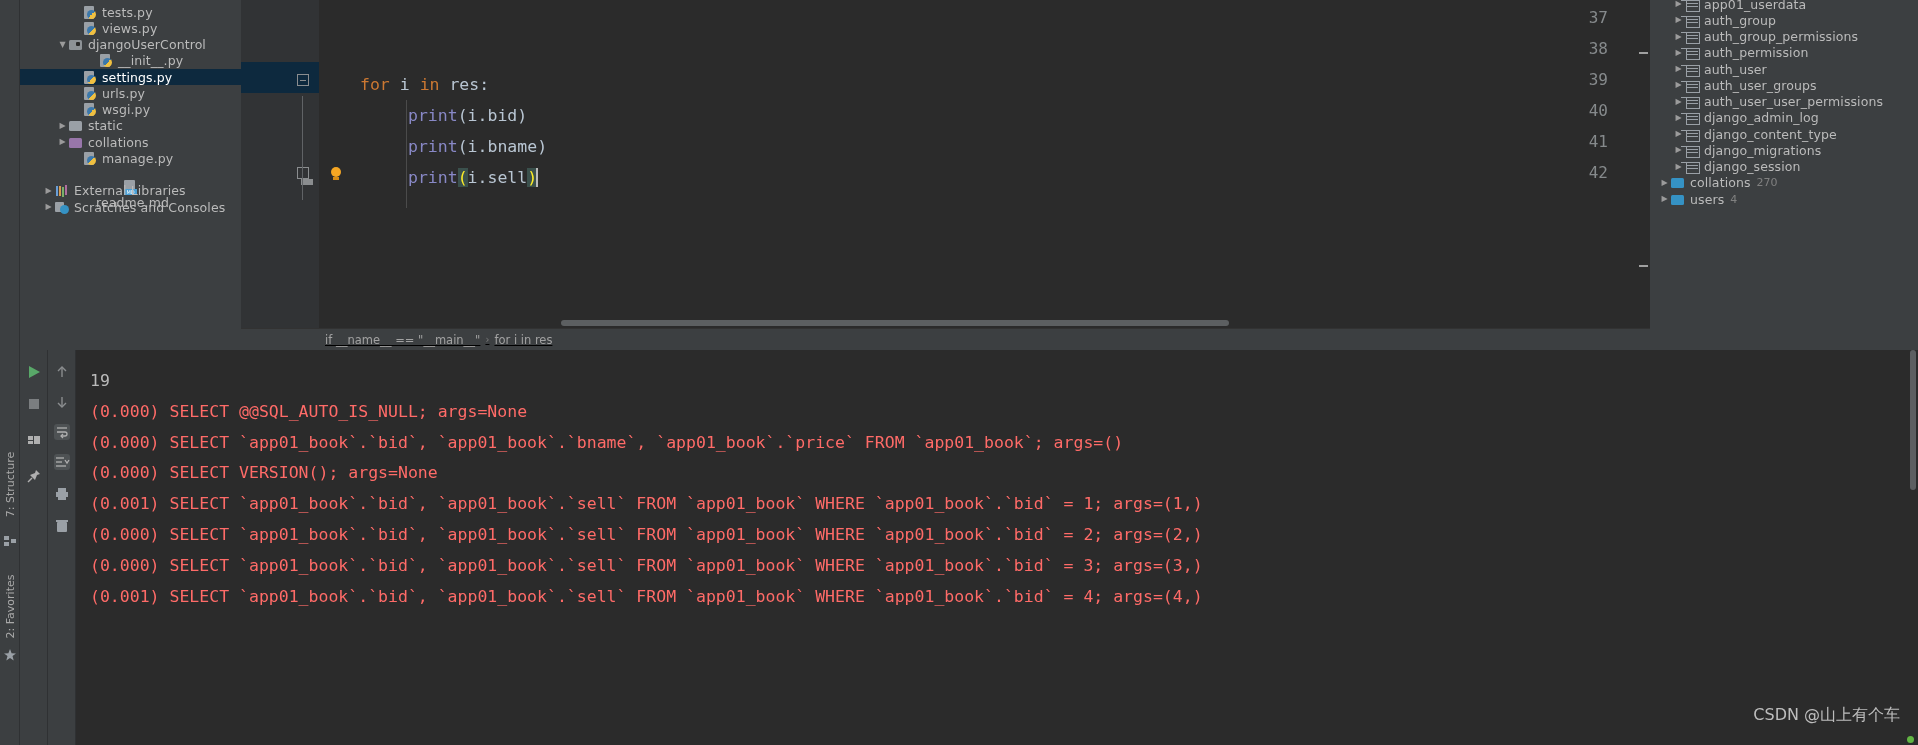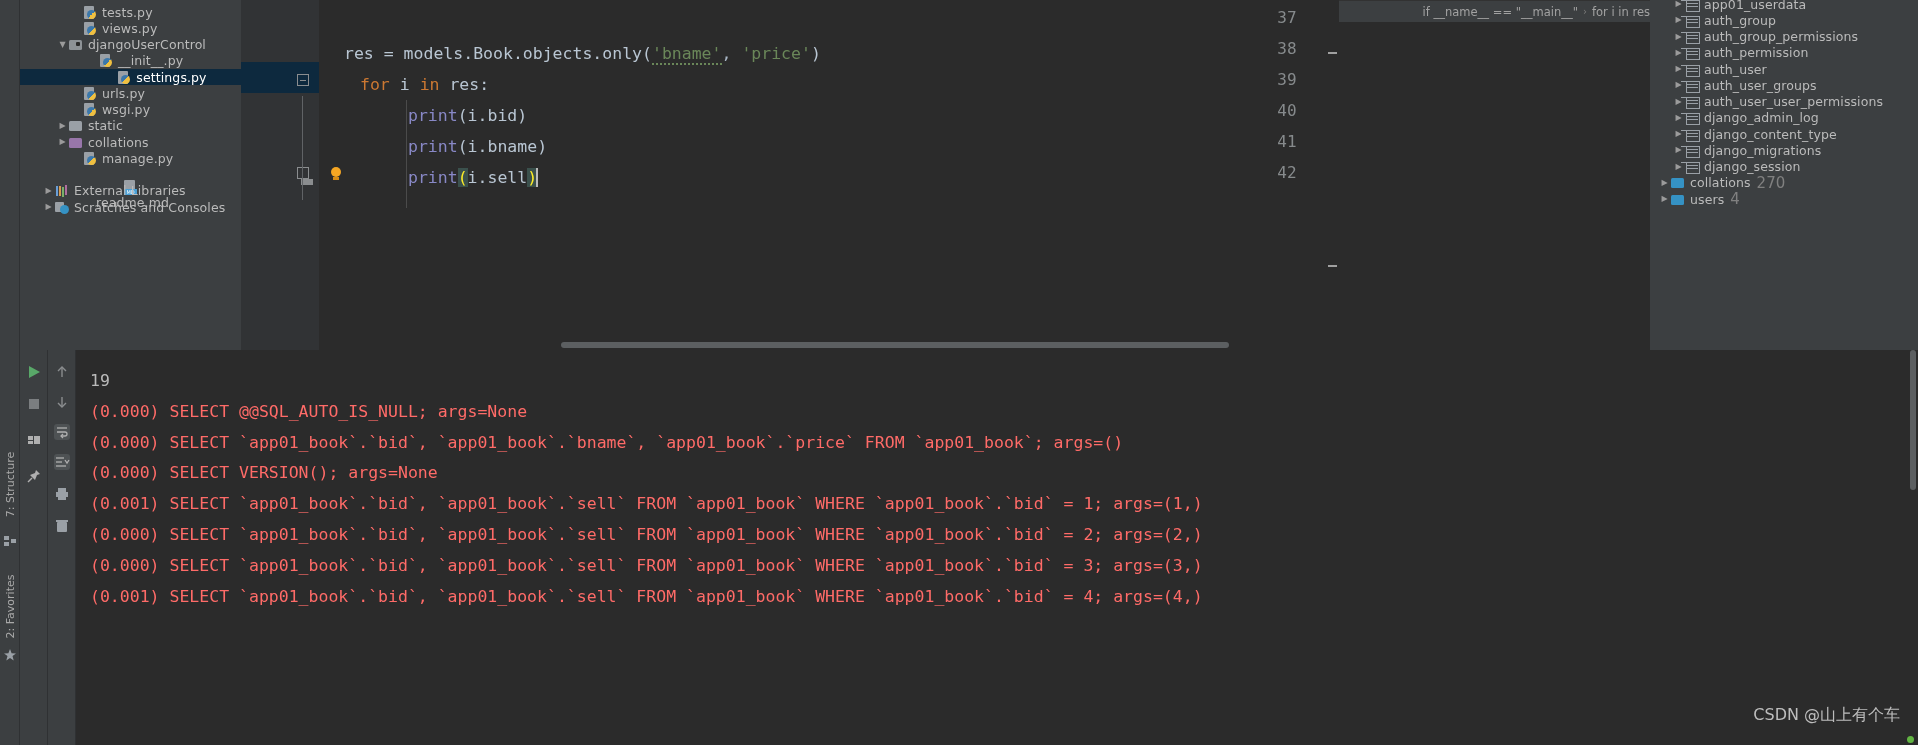"tests.py" .top-area { text-decoration: none -> underline }
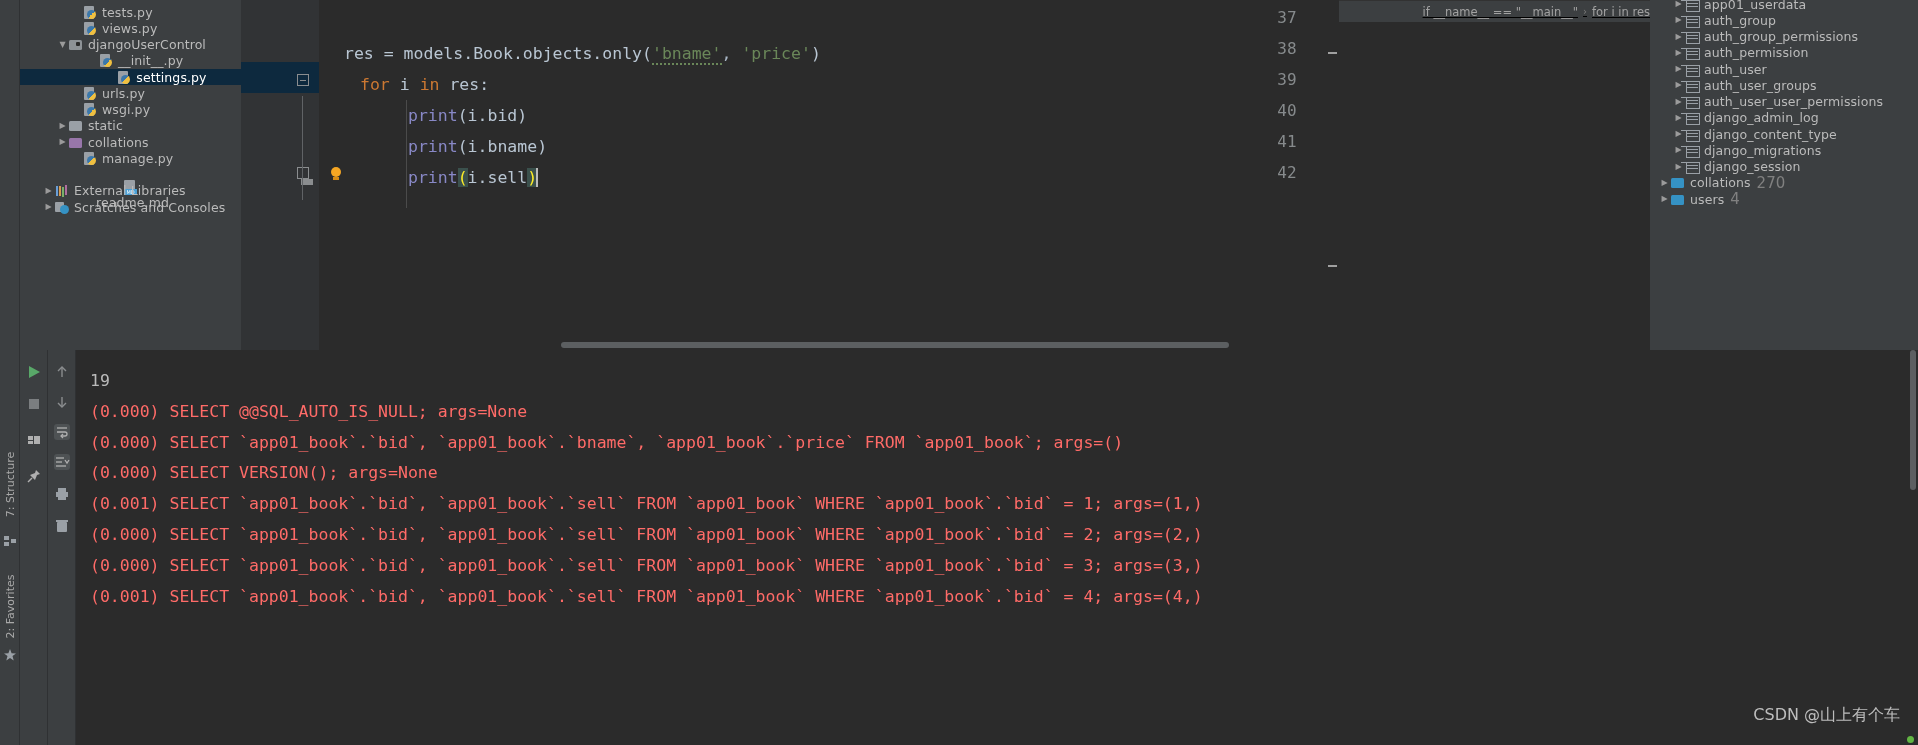"37" .editor-wrap { flex-direction: none -> column }
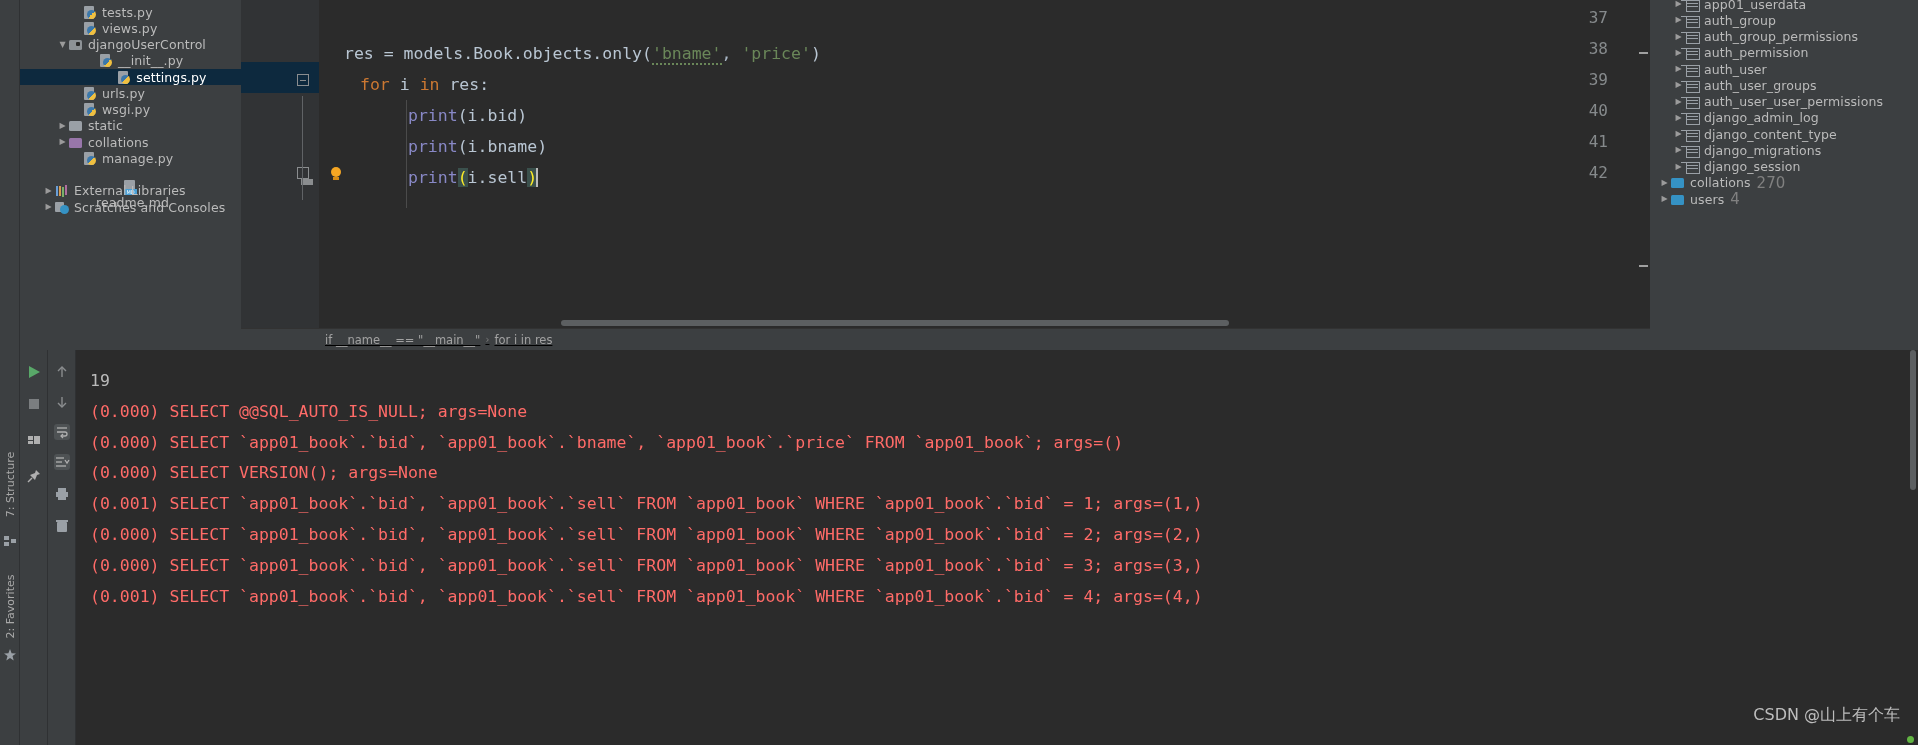"res = models.Book.objects.only('bname'," div.cline { html: <div><span>res = models.Book.objects.only(</span><span>'bname'</span><span>, </span><span>'price'</span><span>)</span></div> -> none }
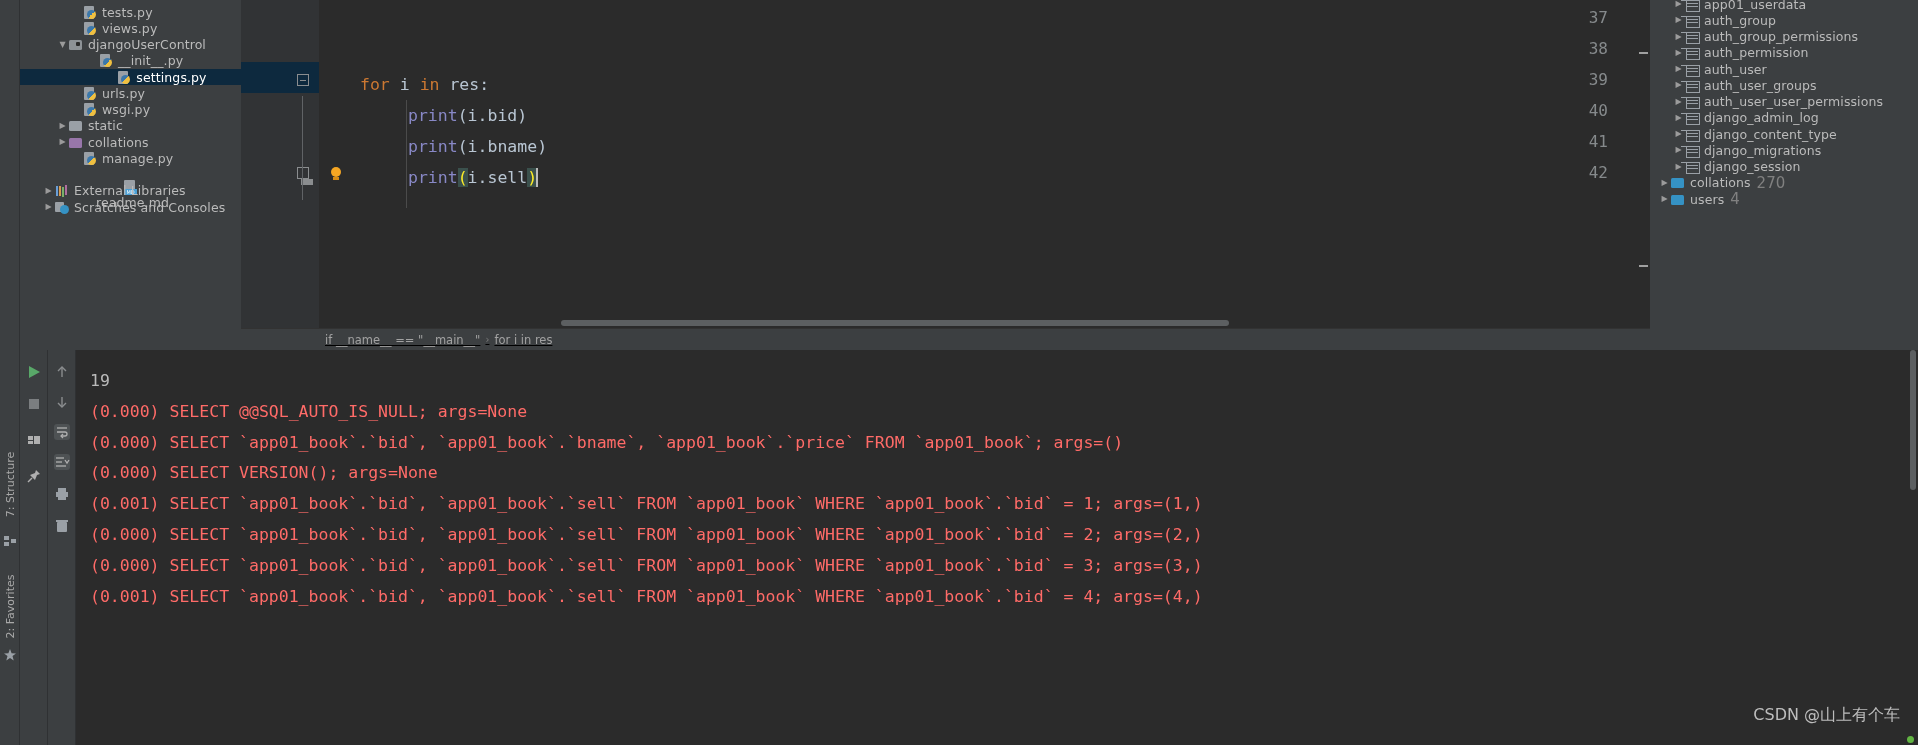"settings.py" .tree-row.selected { justify-content: center -> none }
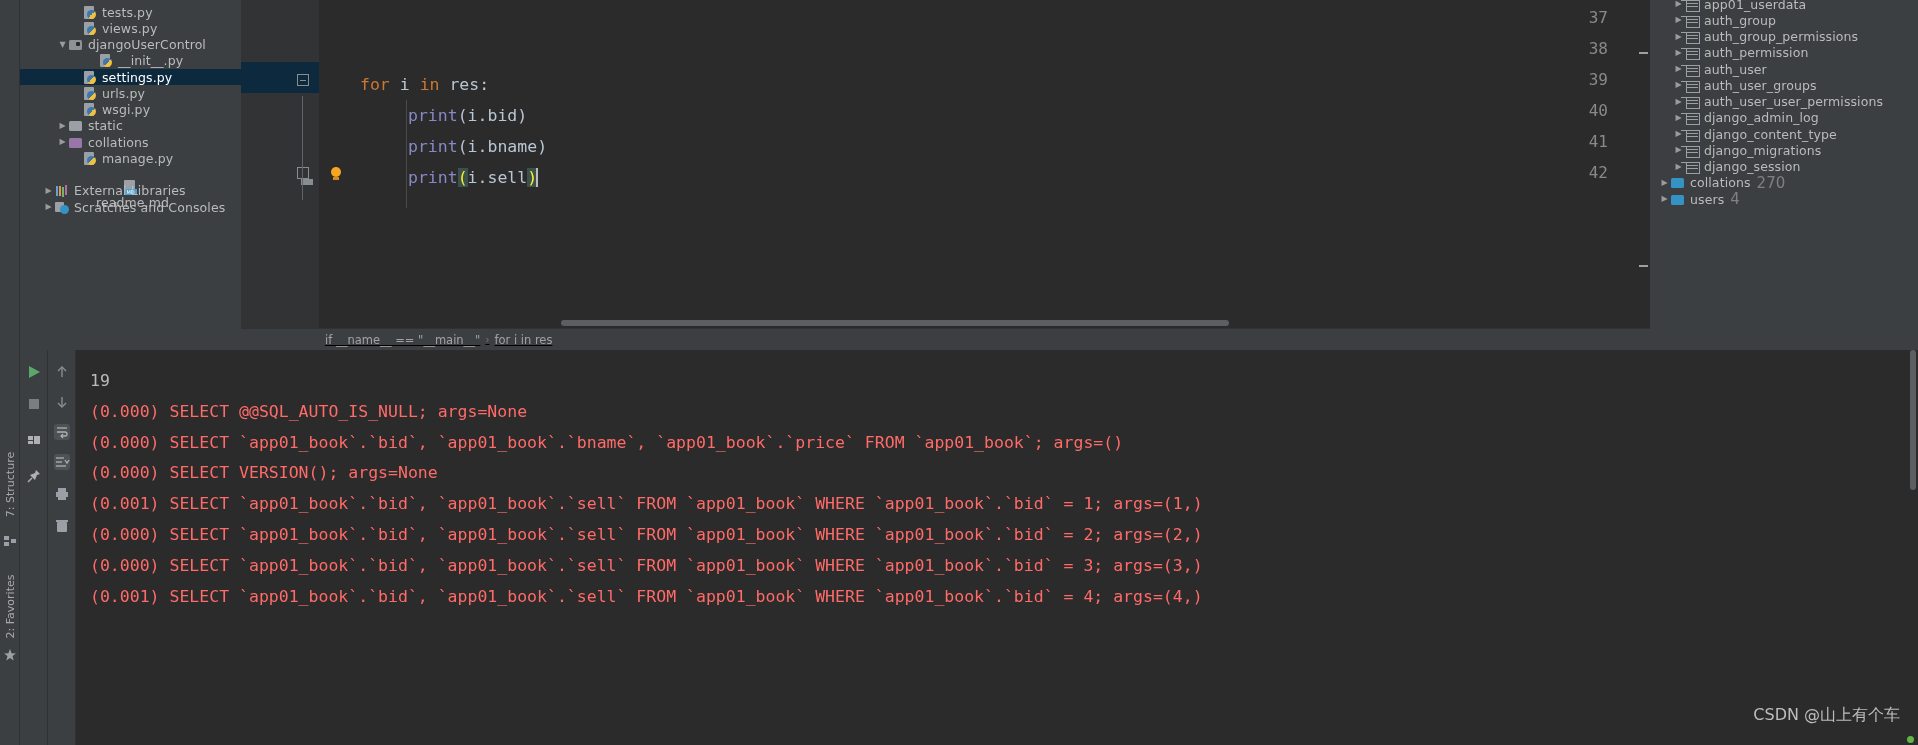"270" .db-count { font-size: 15px -> 11px }
